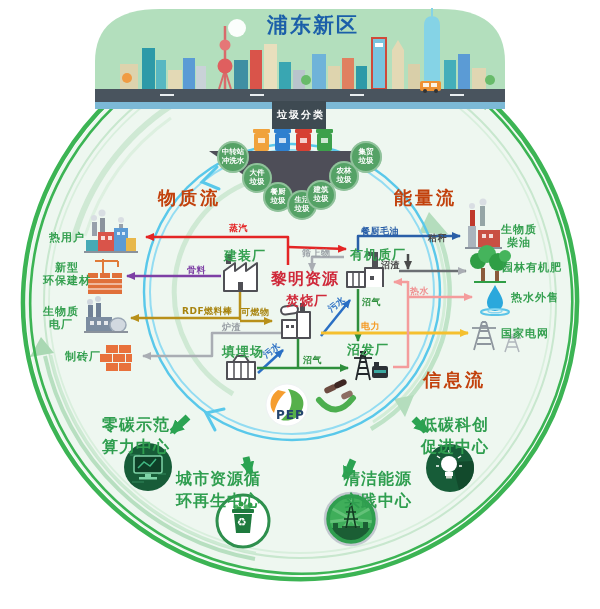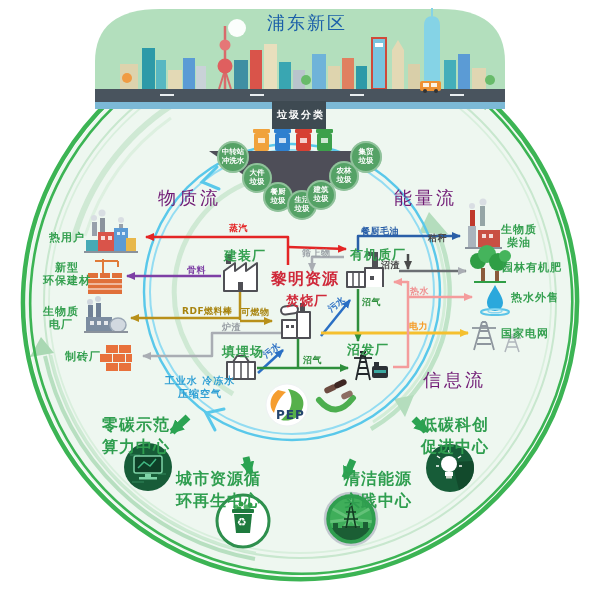"浦东新区" .title { font-size: 18px -> 21px; font-weight: normal -> bold }
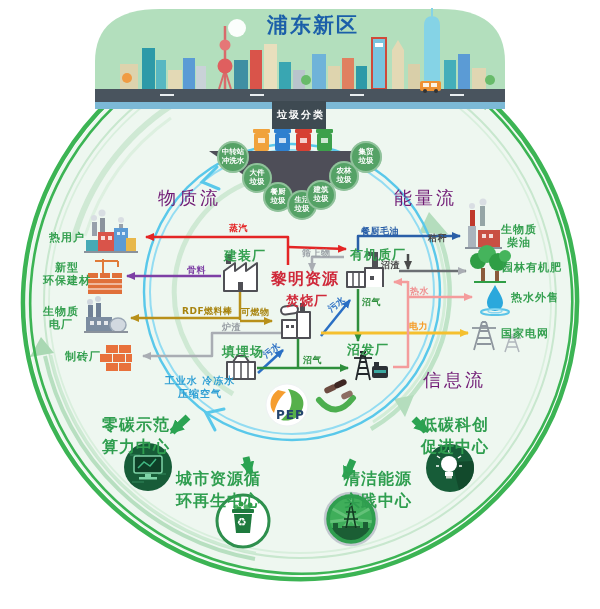"物质流" .flow-title { color: #701a75 -> #c2410c; font-weight: normal -> bold }
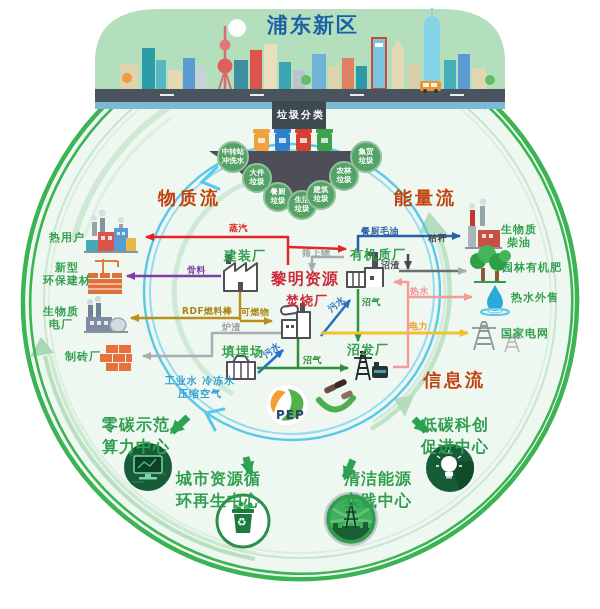"电力" div.lbl { padding-left: 48px -> none }
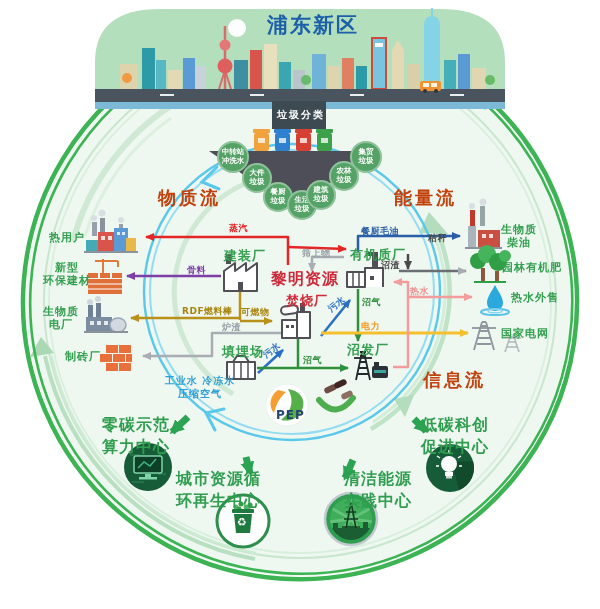"工业水 冷冻水" div.lbl { html: <div> <div>工业水 冷冻水</div> <div>压缩空气</div> </div> -> none }
